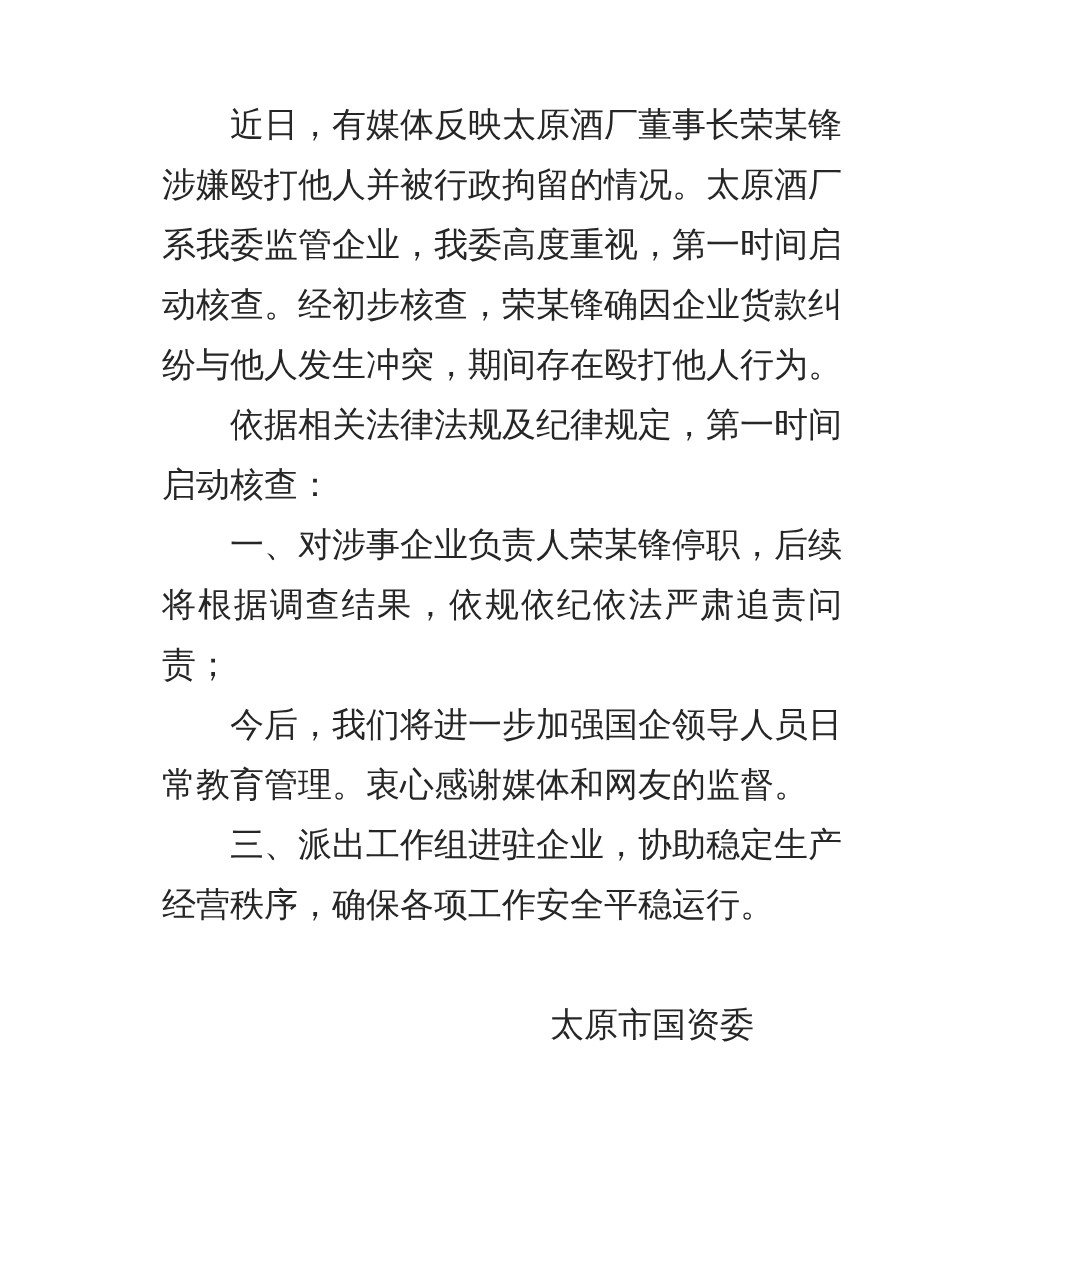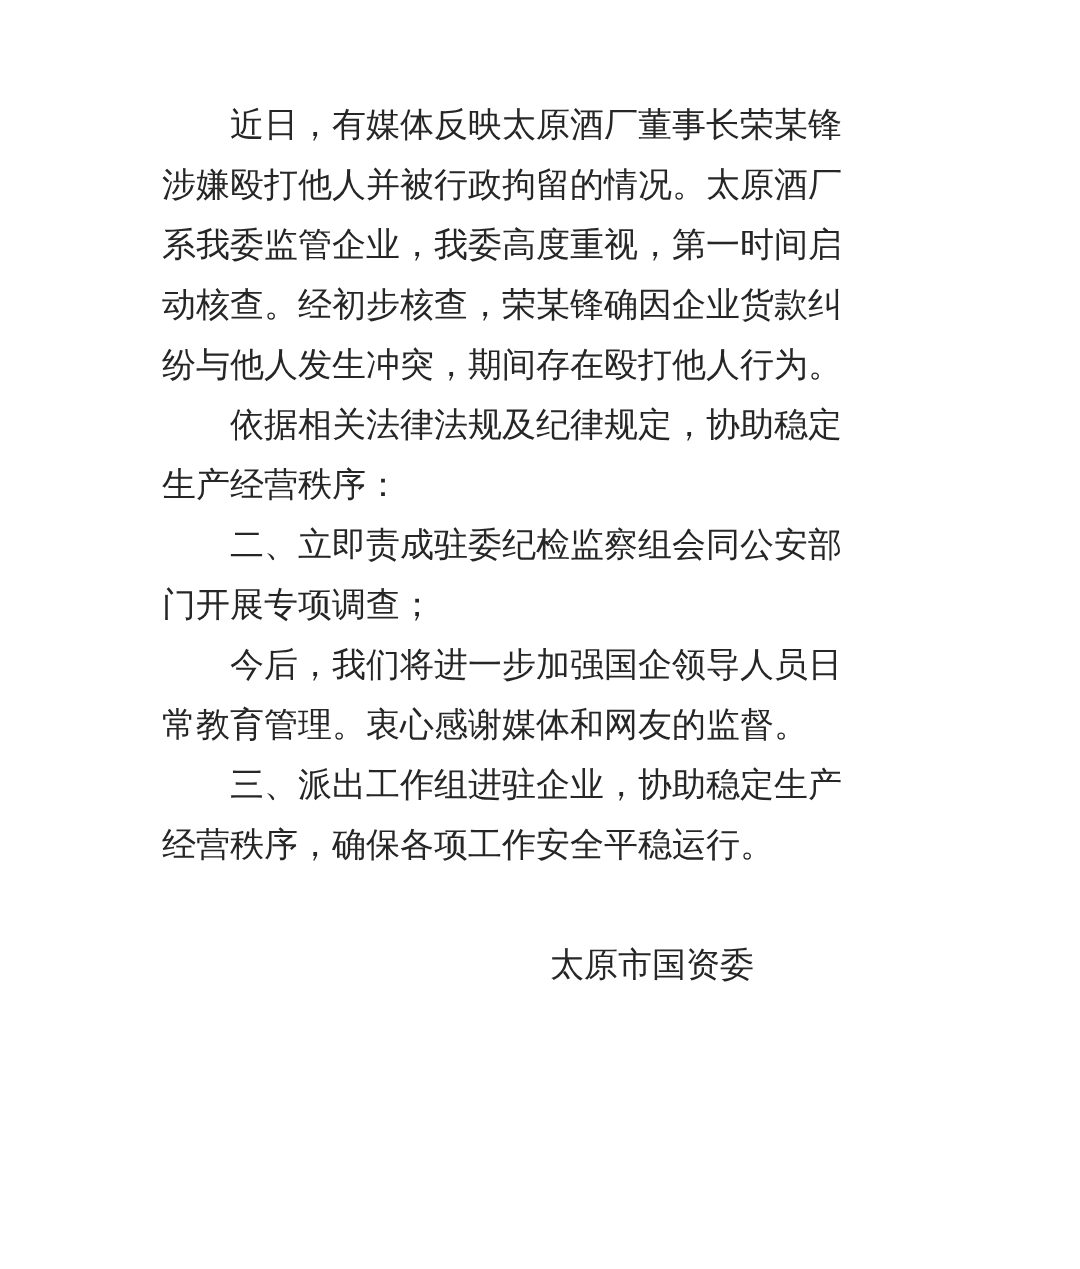"依据相关法律法规及纪律规定，协助稳定生产经营秩序：" p.para { text: 协助稳定生产经营秩序 -> 第一时间启动核查 }
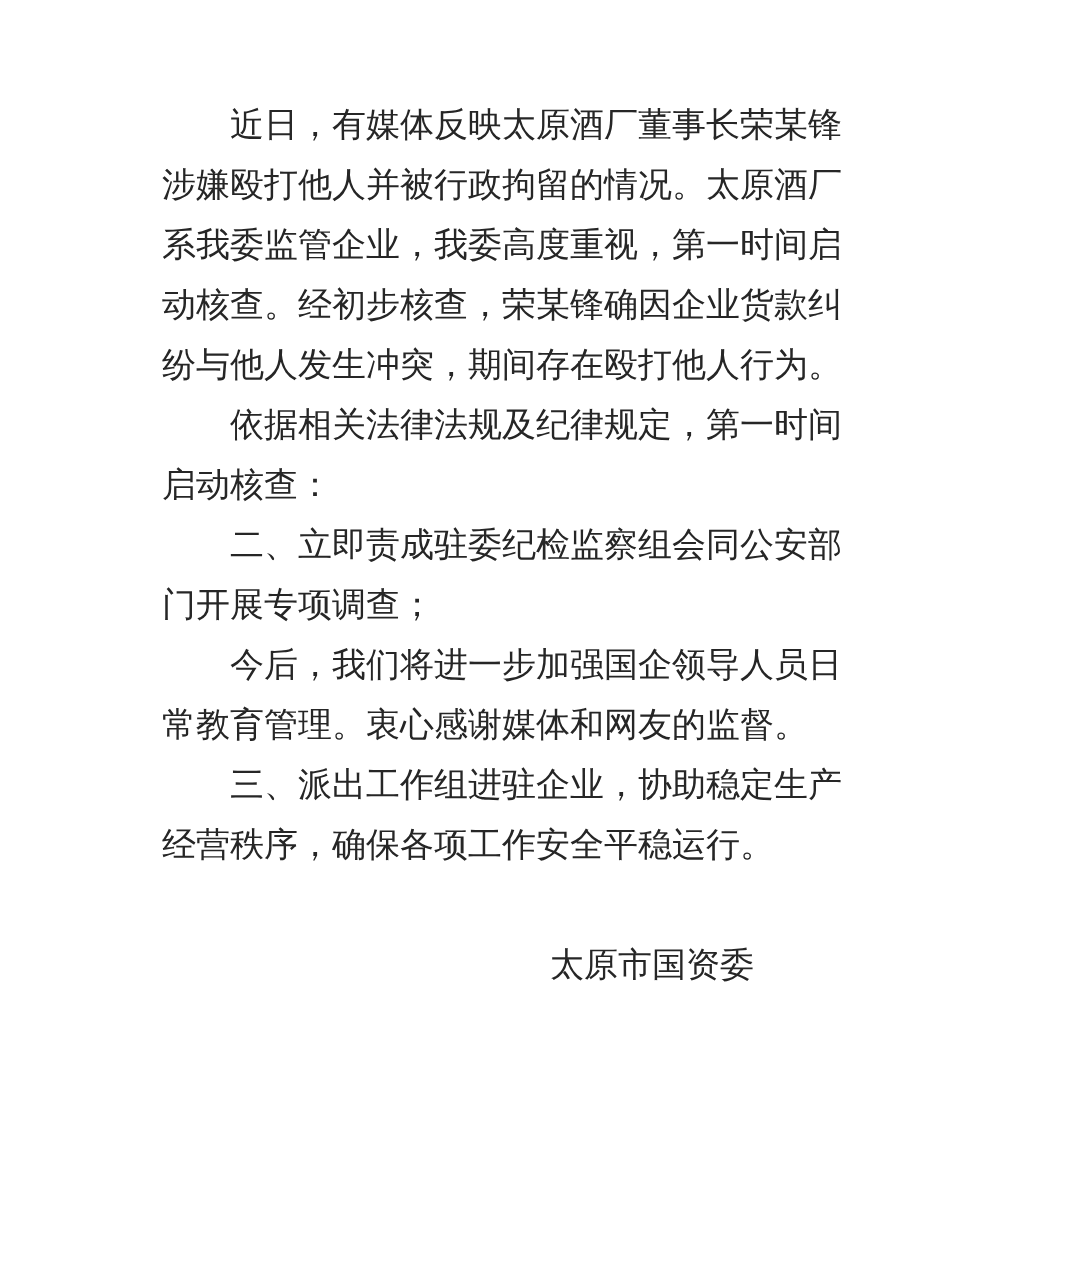"一、对涉事企业负责人荣某锋停职，后续将根据调查结果，依规依纪依法严肃追责问责；" p.para { html: none -> <p>一、对涉事企业负责人荣某锋停职，后续将根据调查结果，依规依纪依法严肃追责问责；</p> }
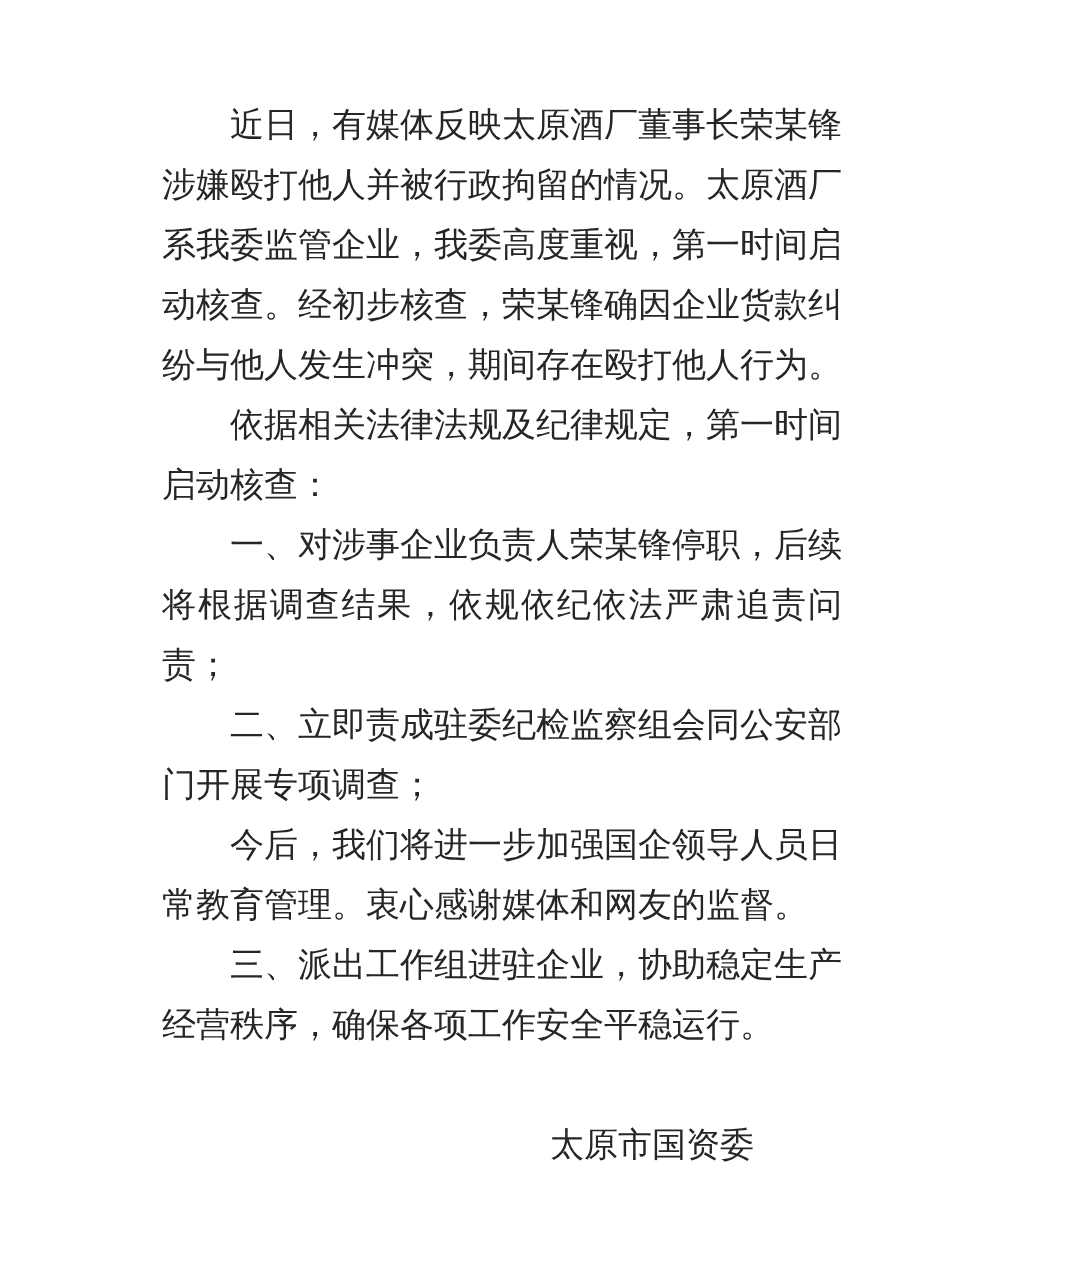"二、立即责成驻委纪检监察组会同公安部门开展专项调查；" p.para { html: <p>二、立即责成驻委纪检监察组会同公安部门开展专项调查；</p> -> none }
